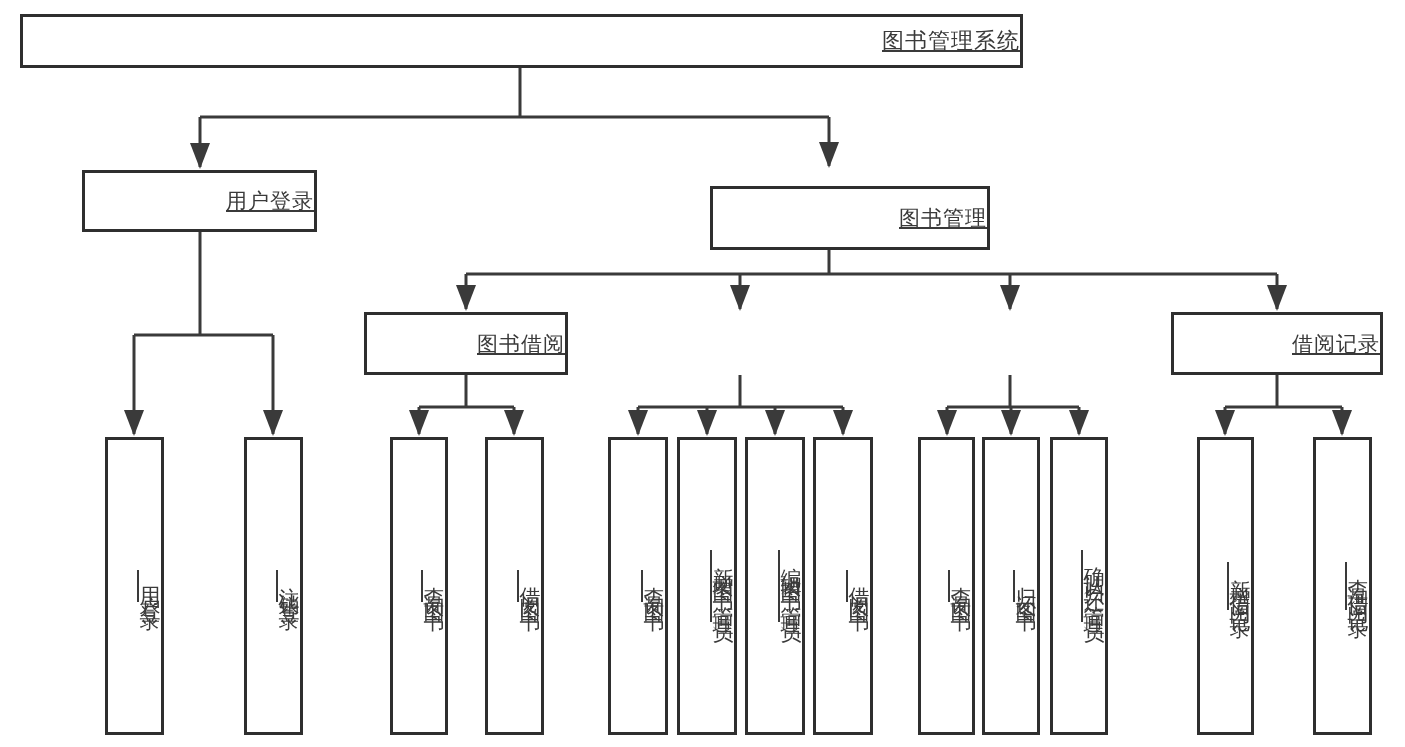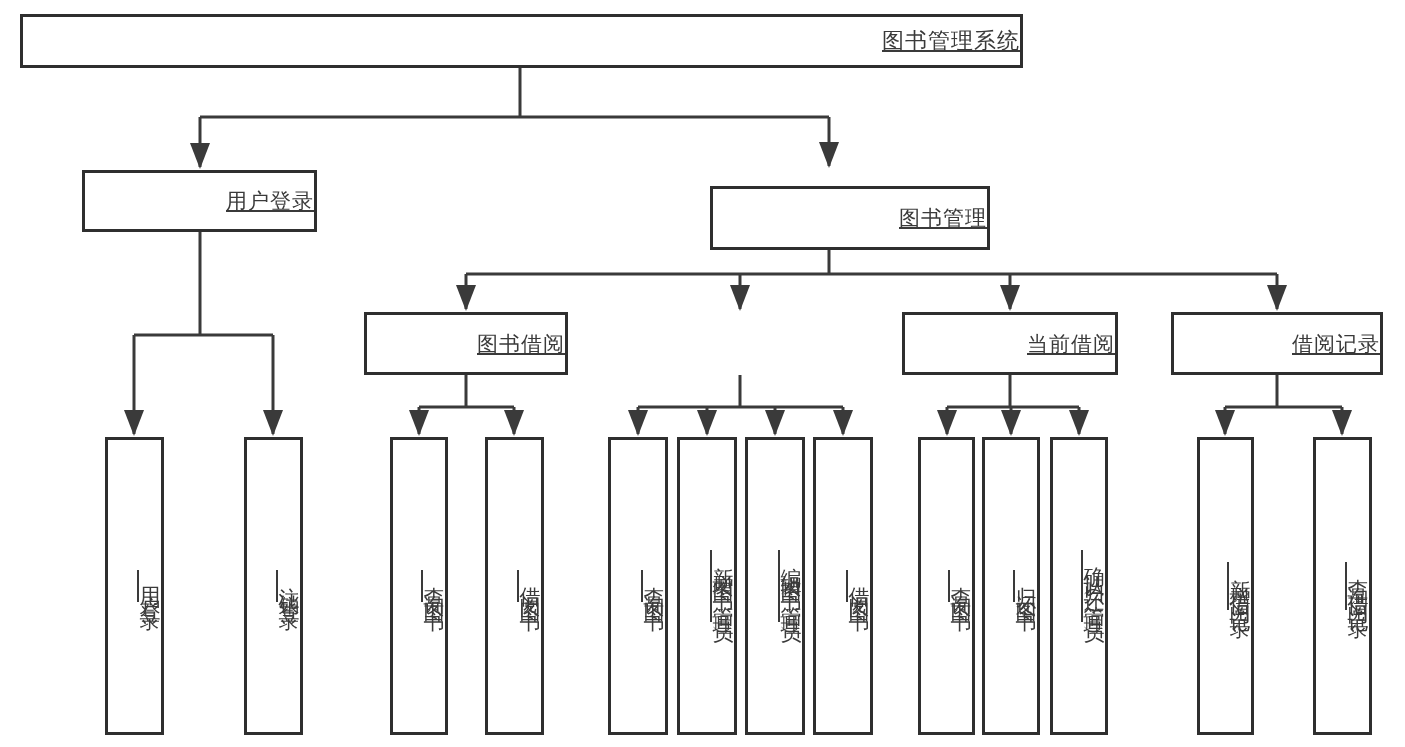"当前借阅" div.node { html: <div> <span>当前借阅</span> </div> -> none }
